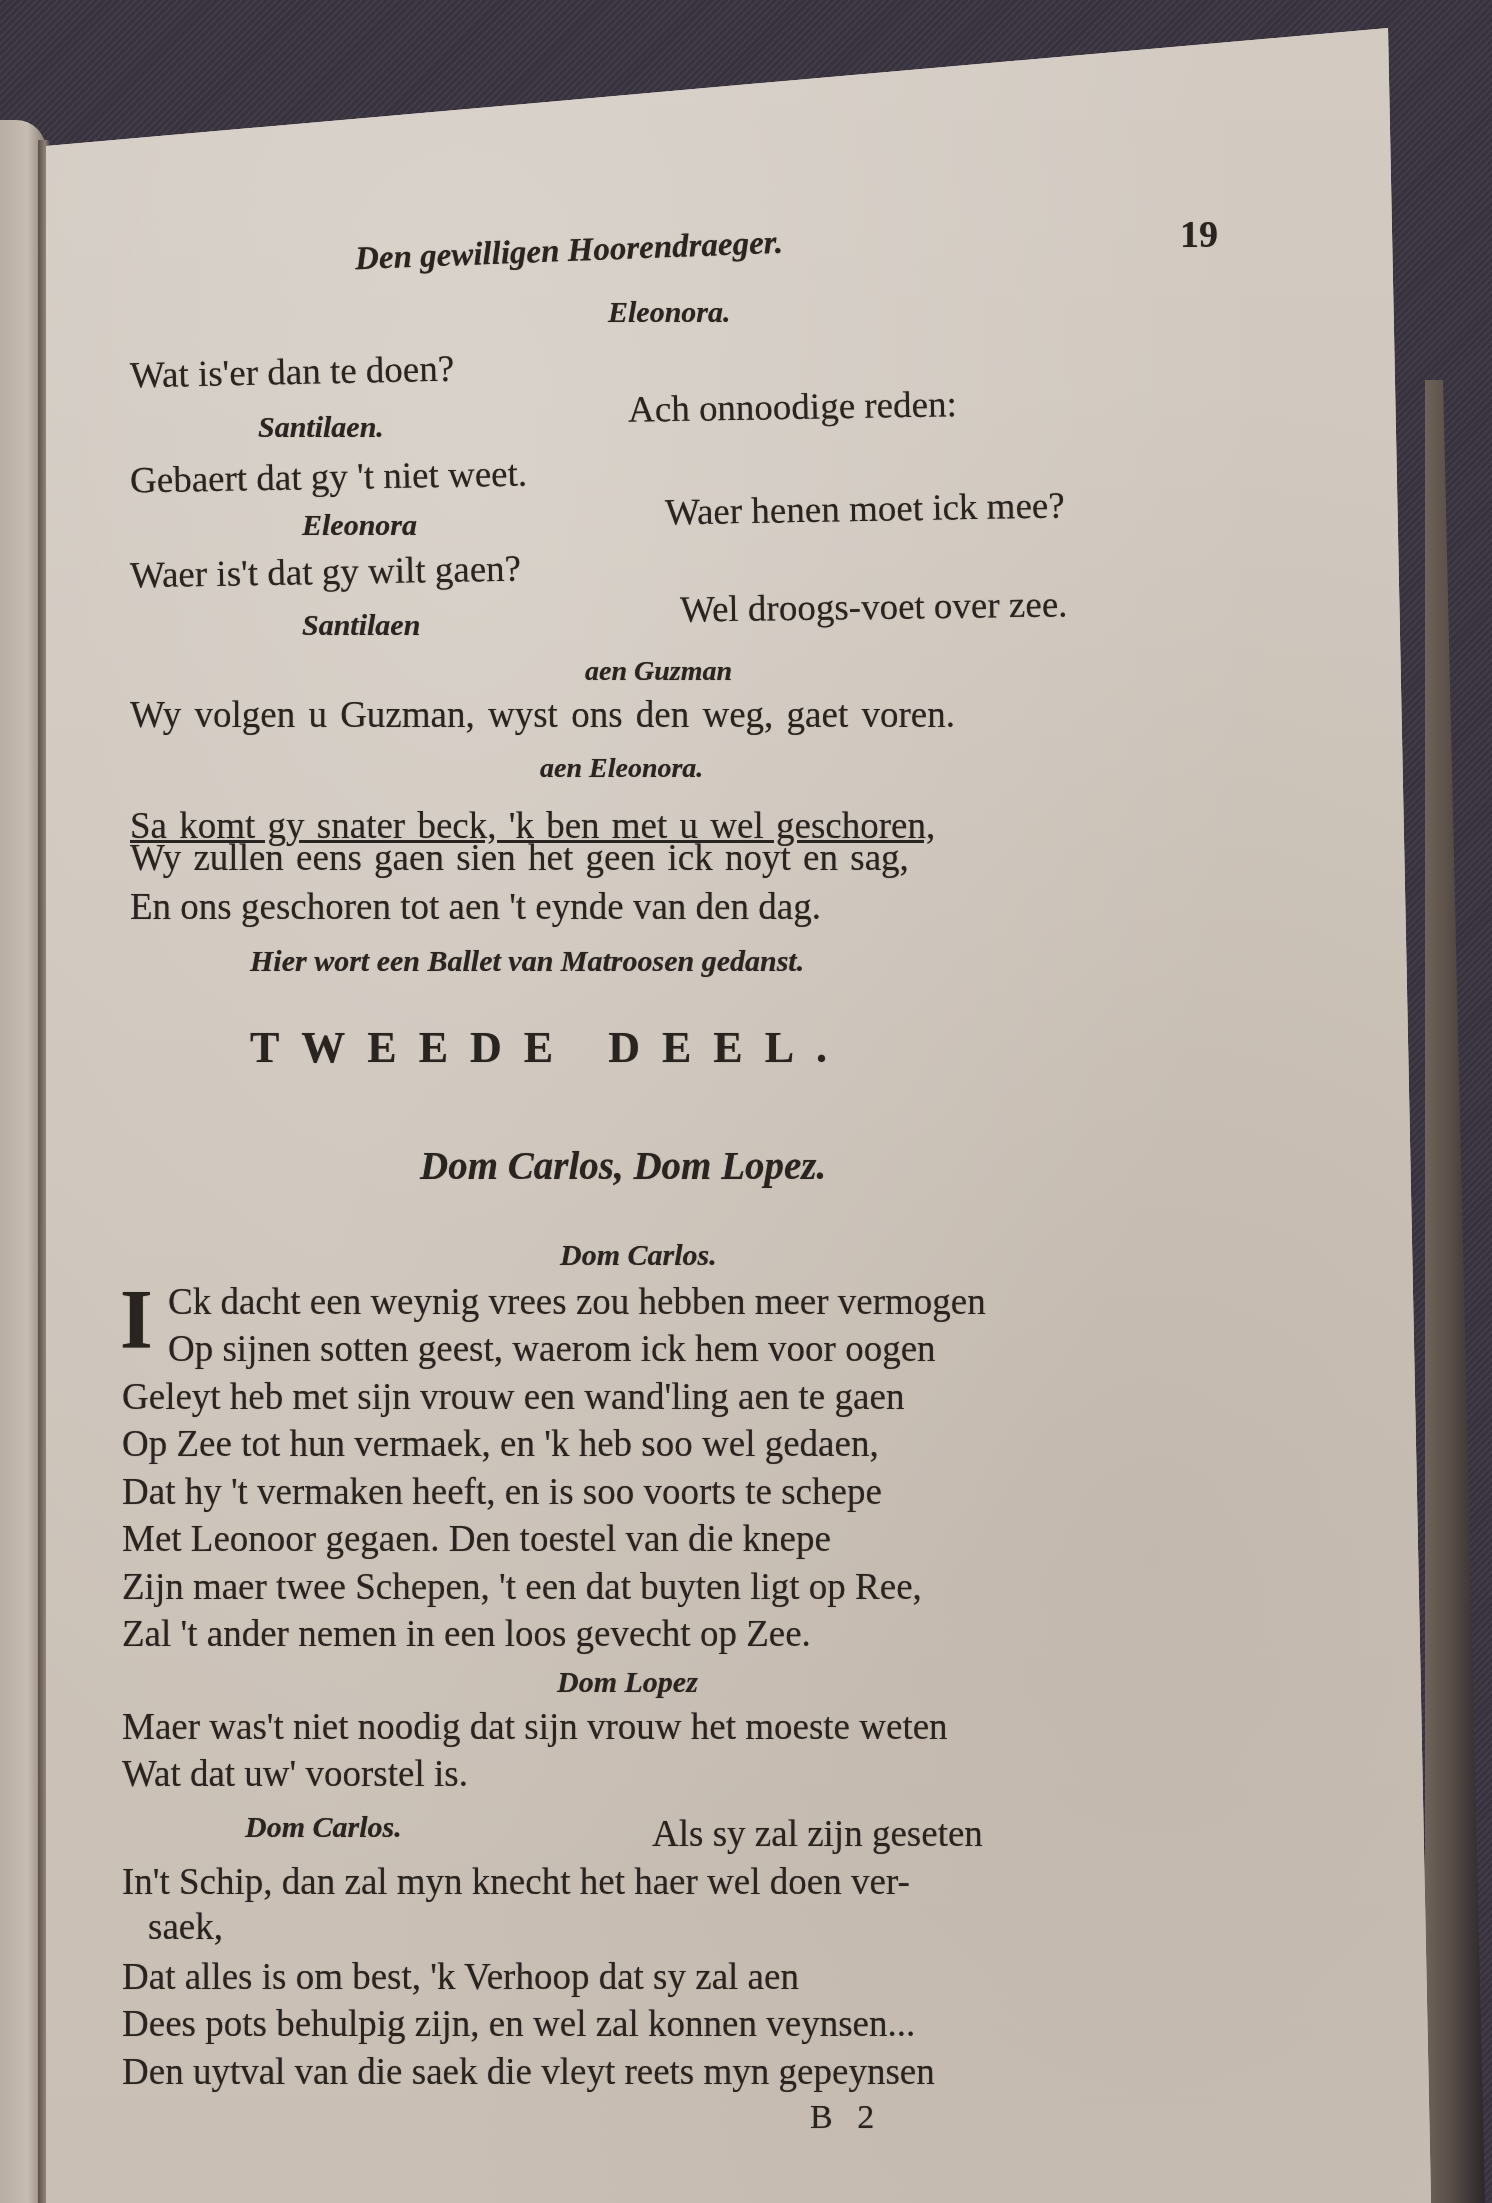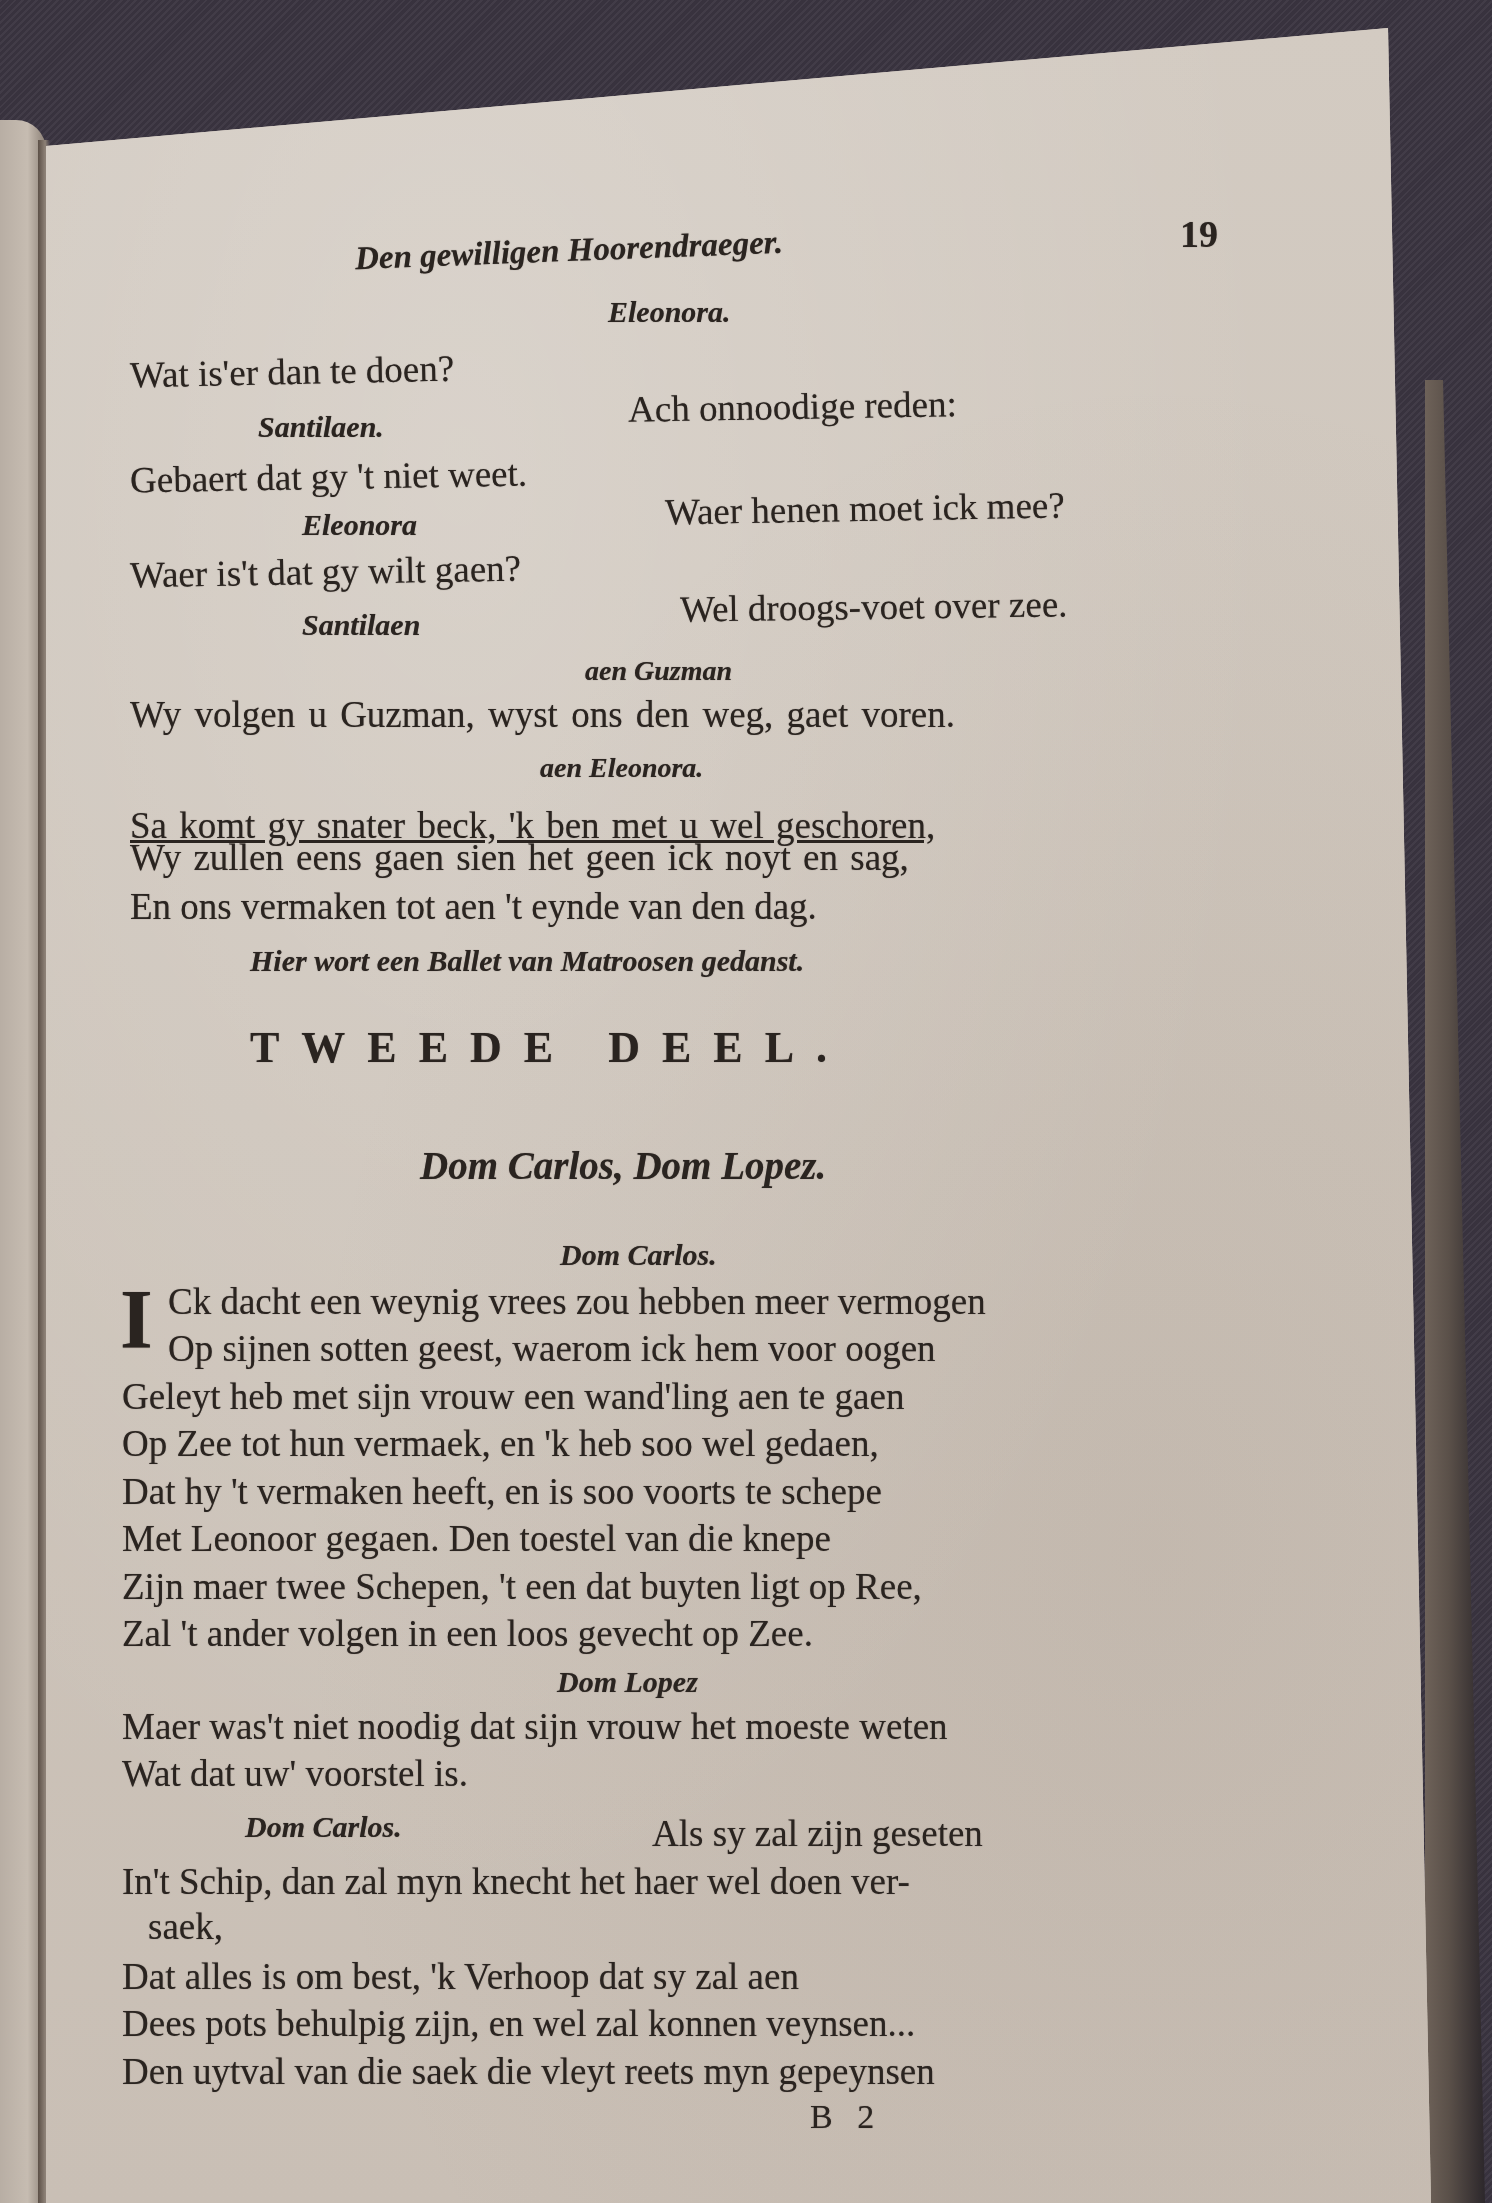"En ons vermaken tot aen" div.txt { text: vermaken -> geschoren }
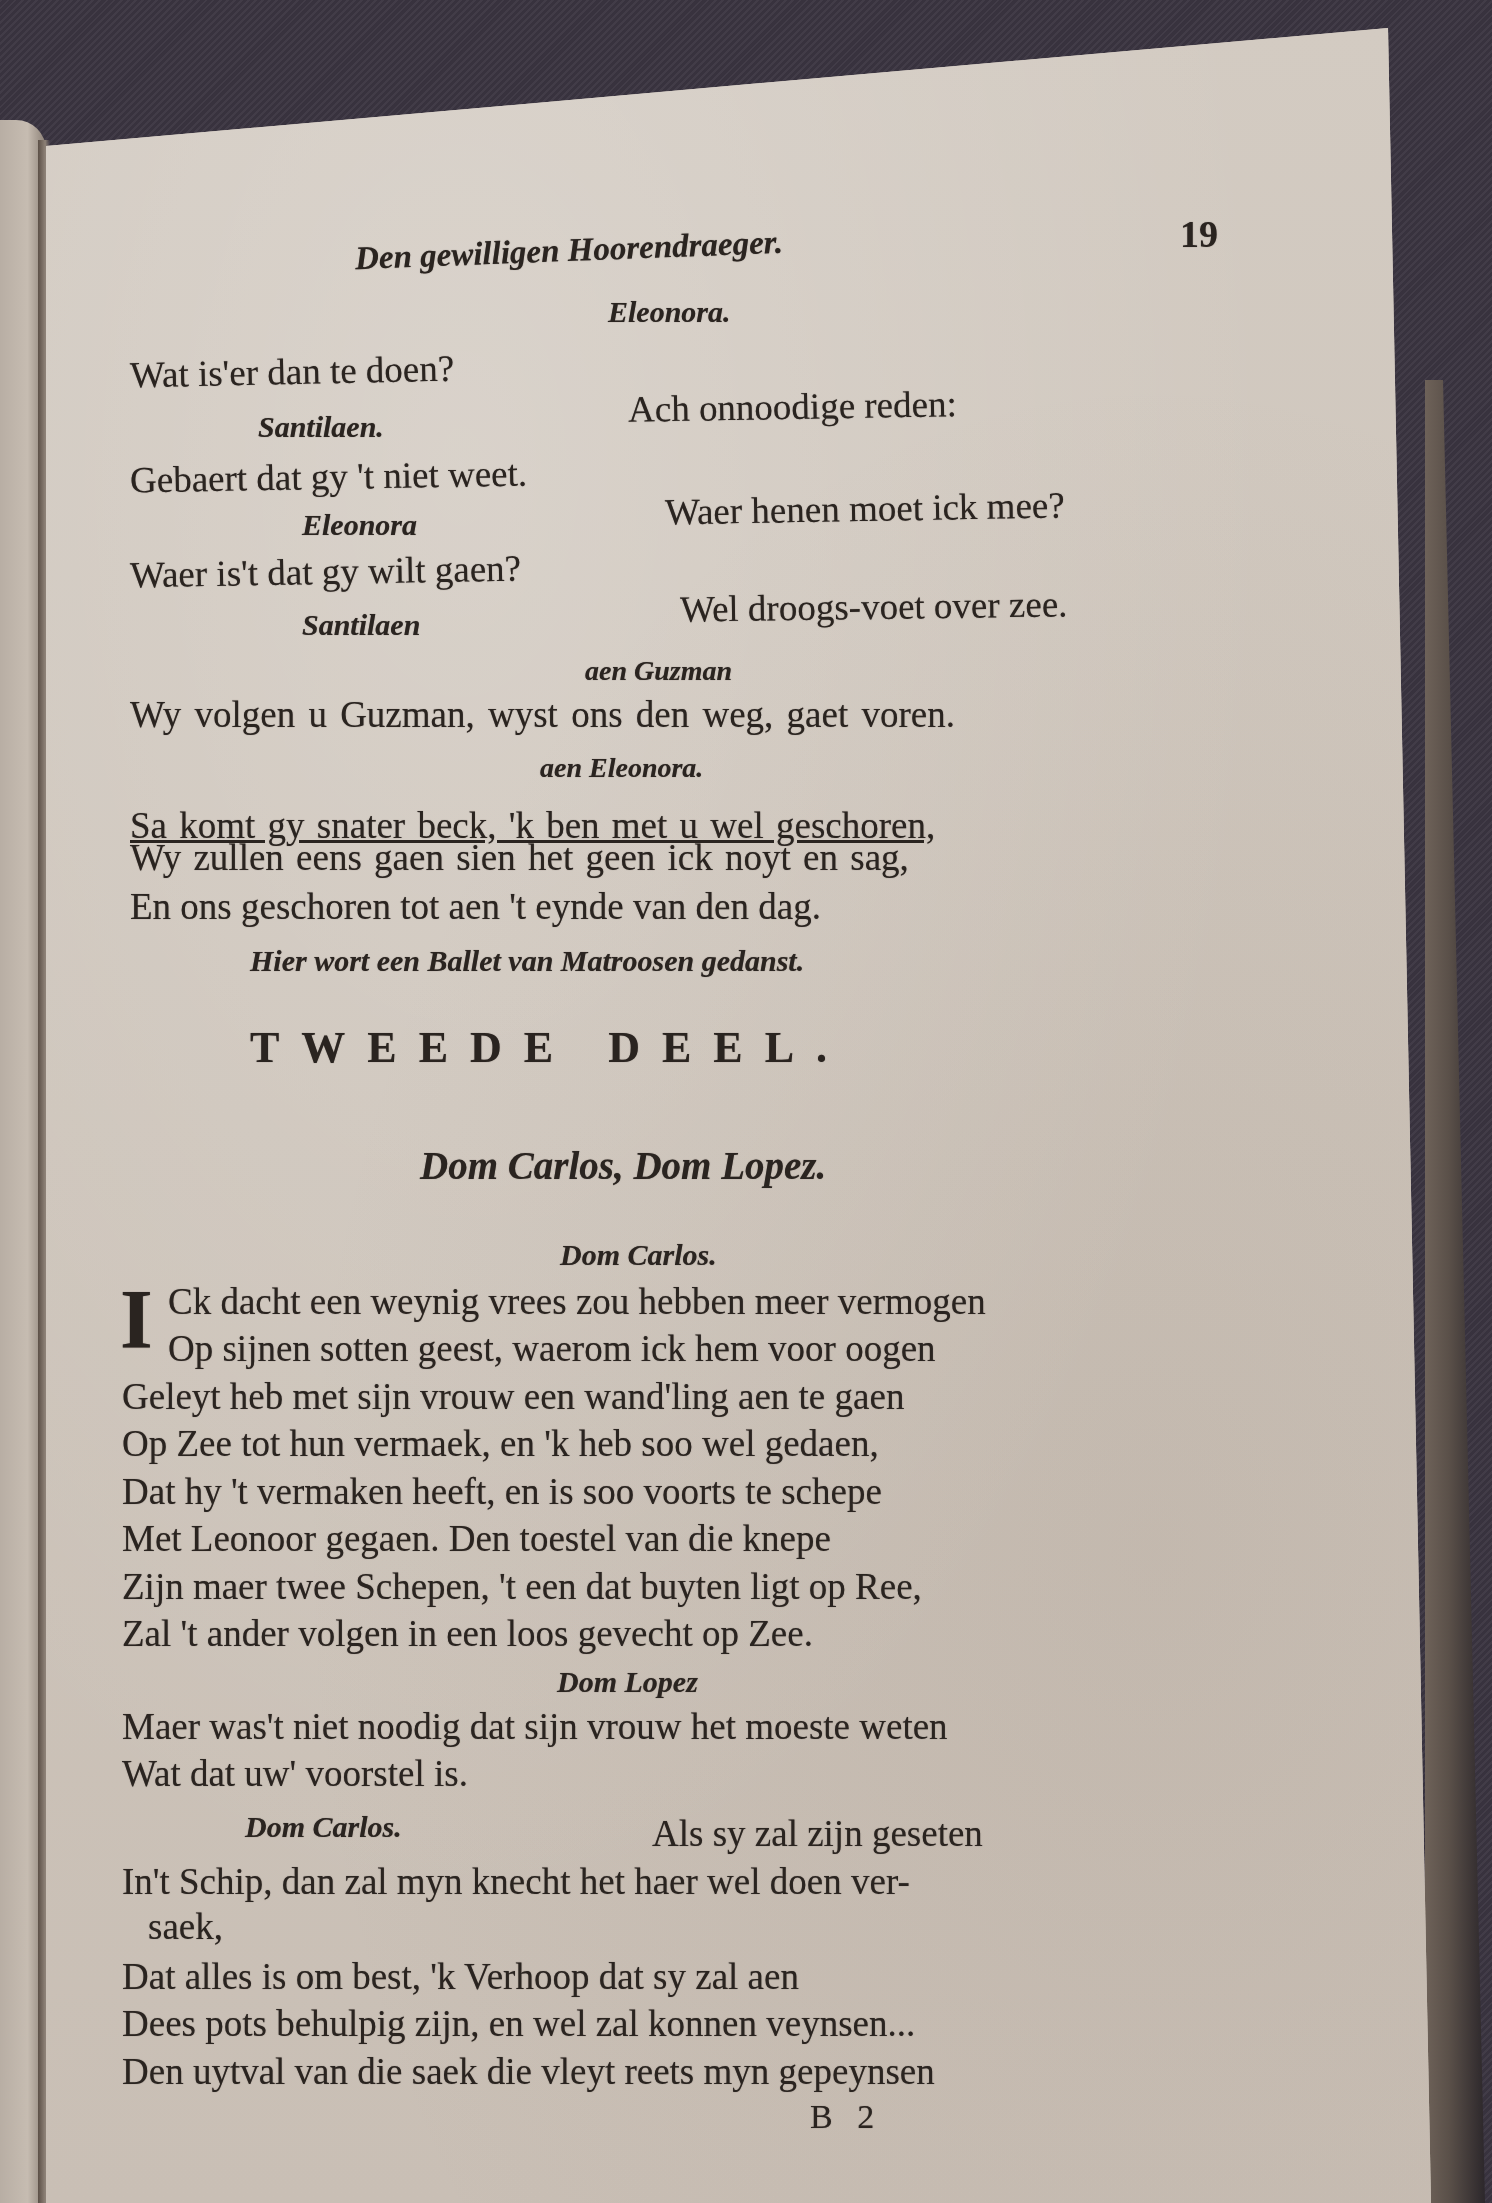"Zal 't ander volgen in" div.txt { text: volgen -> nemen }
